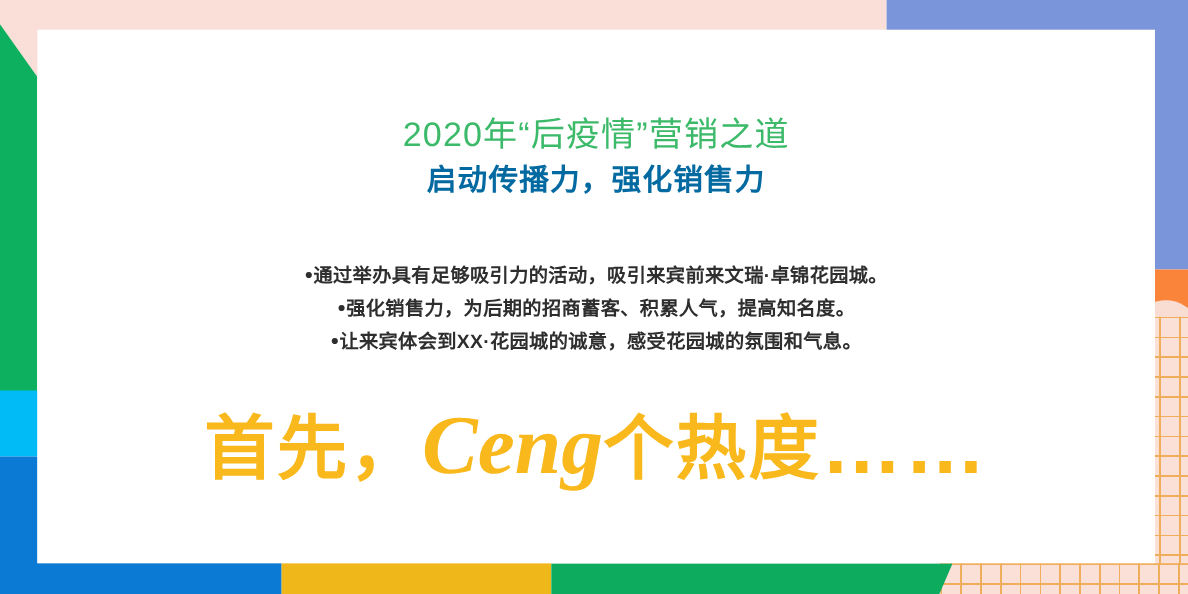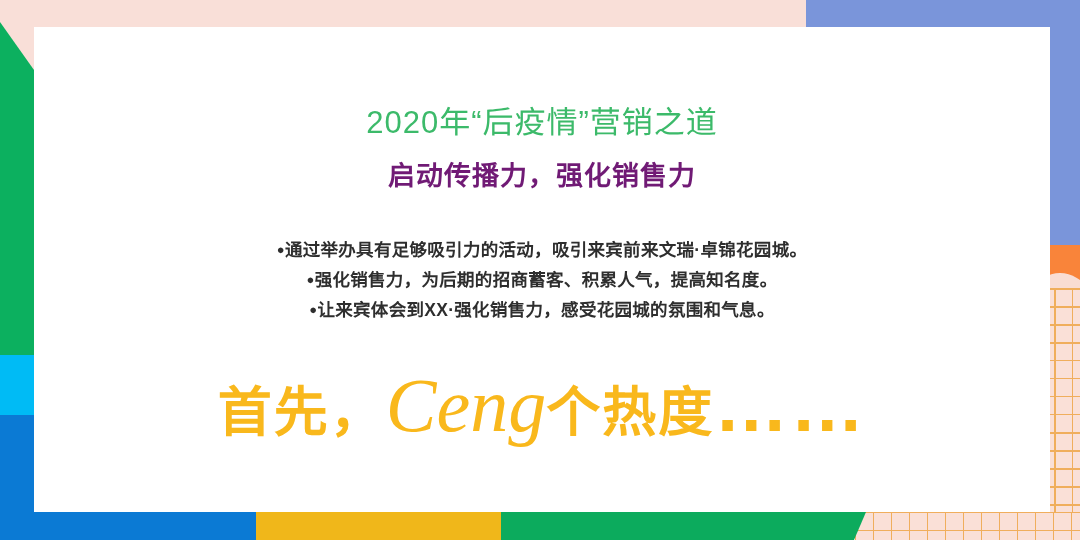"启动传播力，强化销售力" #title-sub { color: #701a75 -> #0369a1; margin-top: 16px -> 4px }
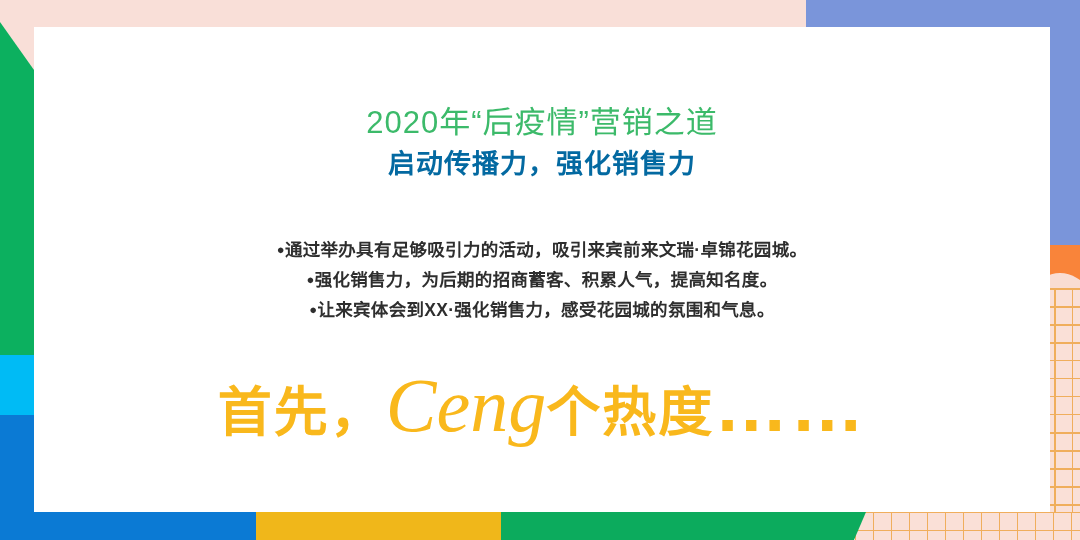"让来宾体会到XX·强化销售力，感受花园城的氛围和气息。" span { text: 强化销售力 -> 花园城的诚意 }
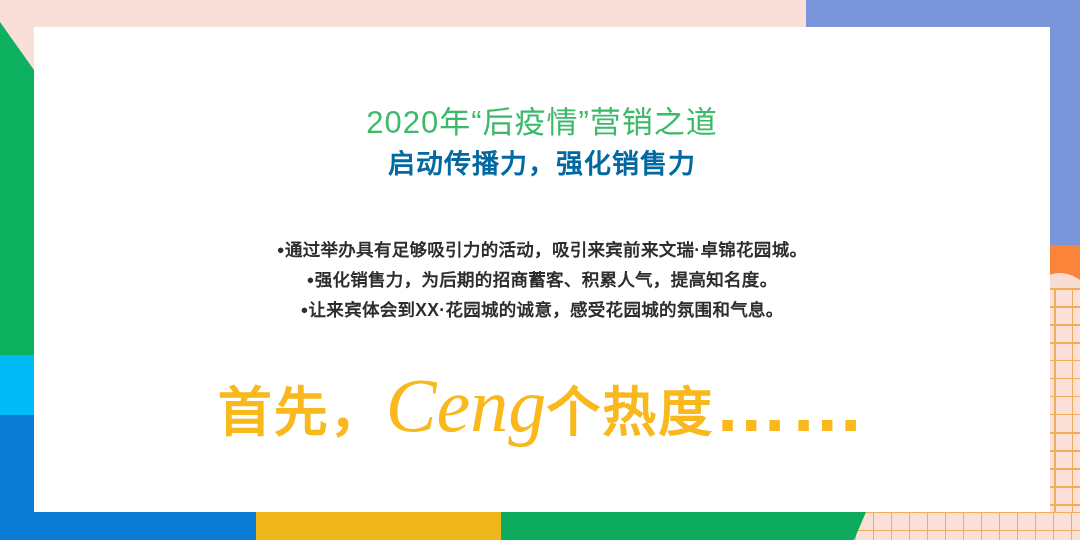"首先，" .slogan-cn { font-size: 54px -> 64px }
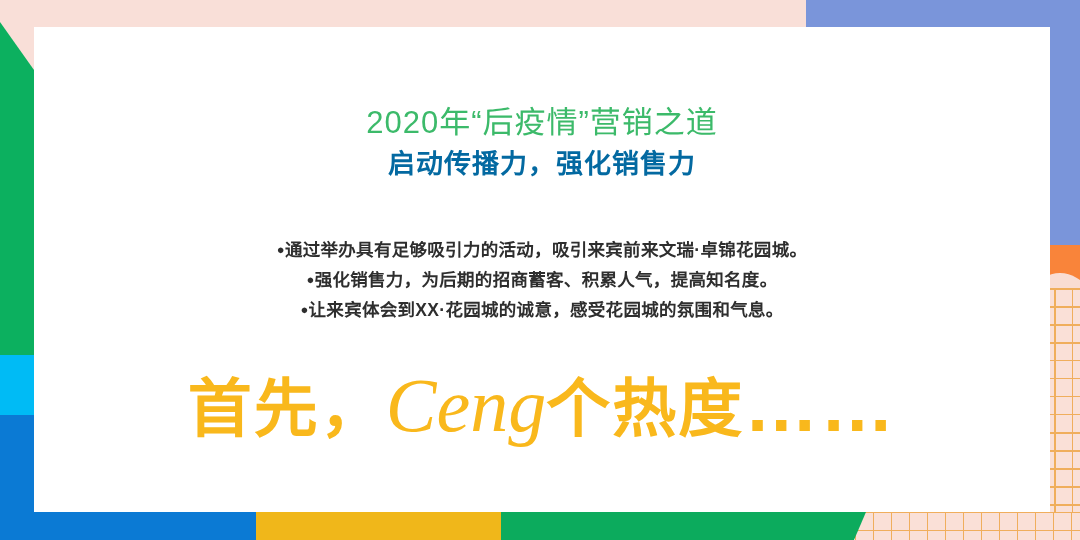"Ceng" .slogan-en { font-weight: normal -> bold }
